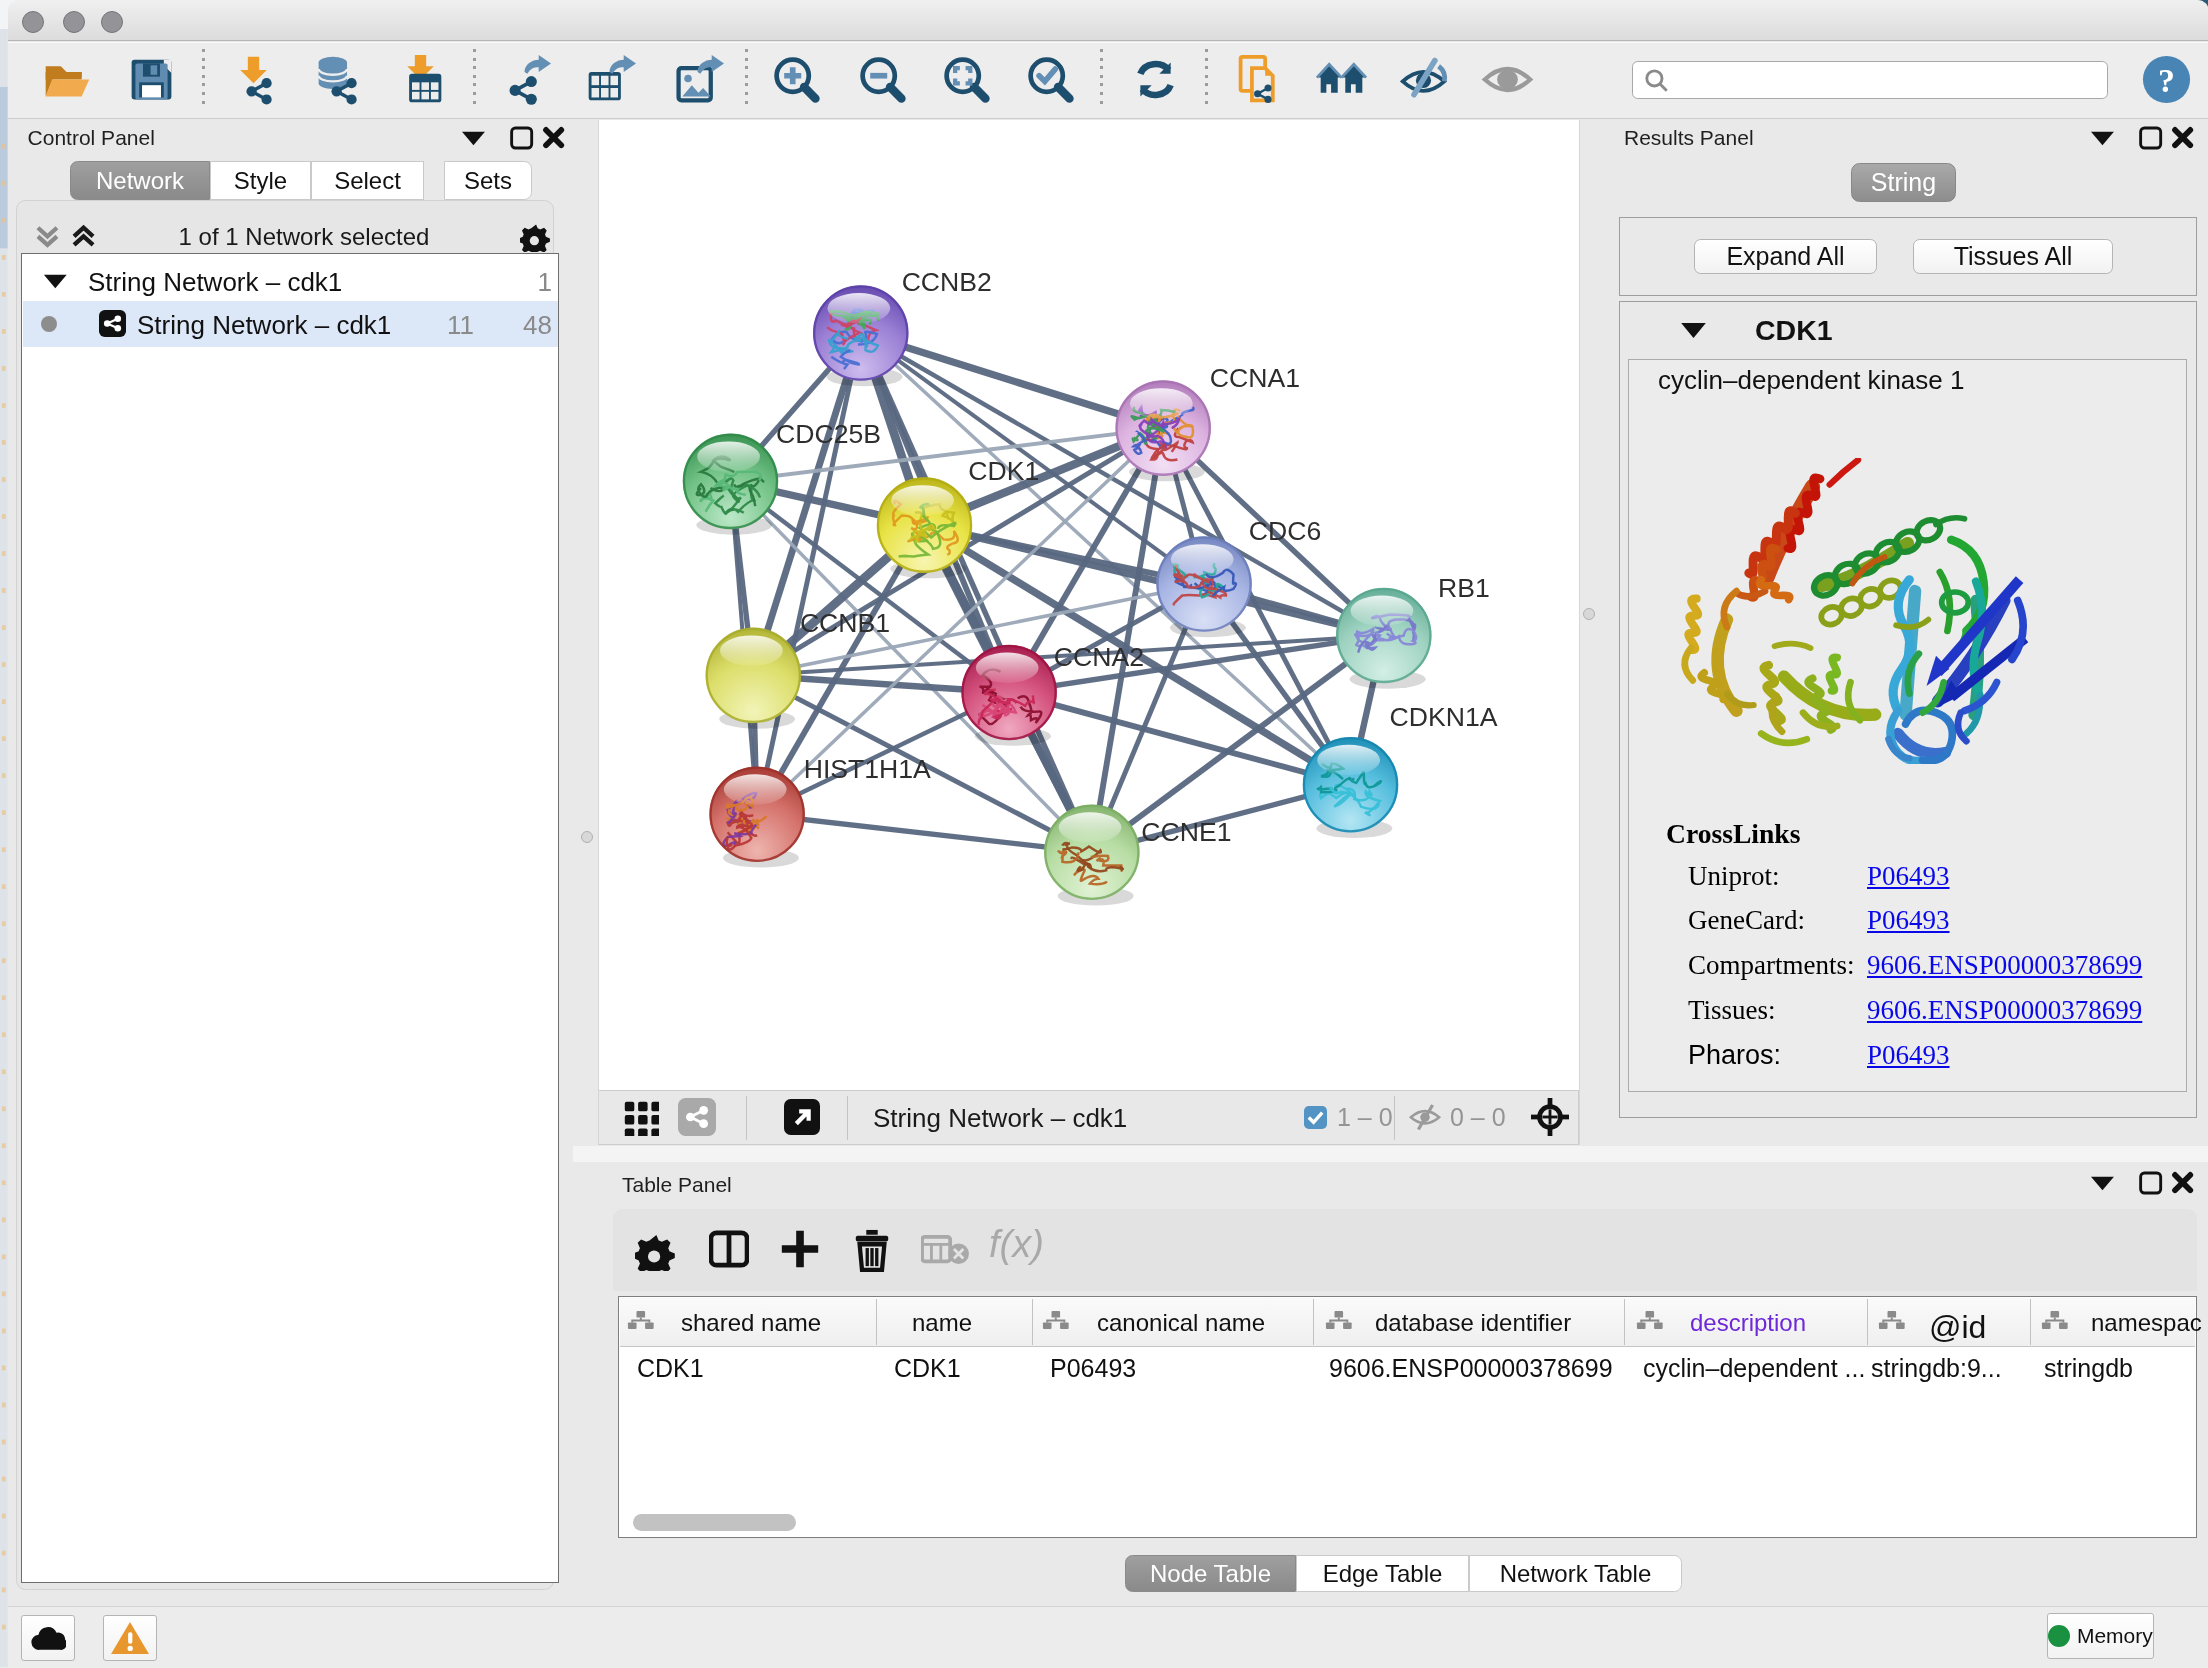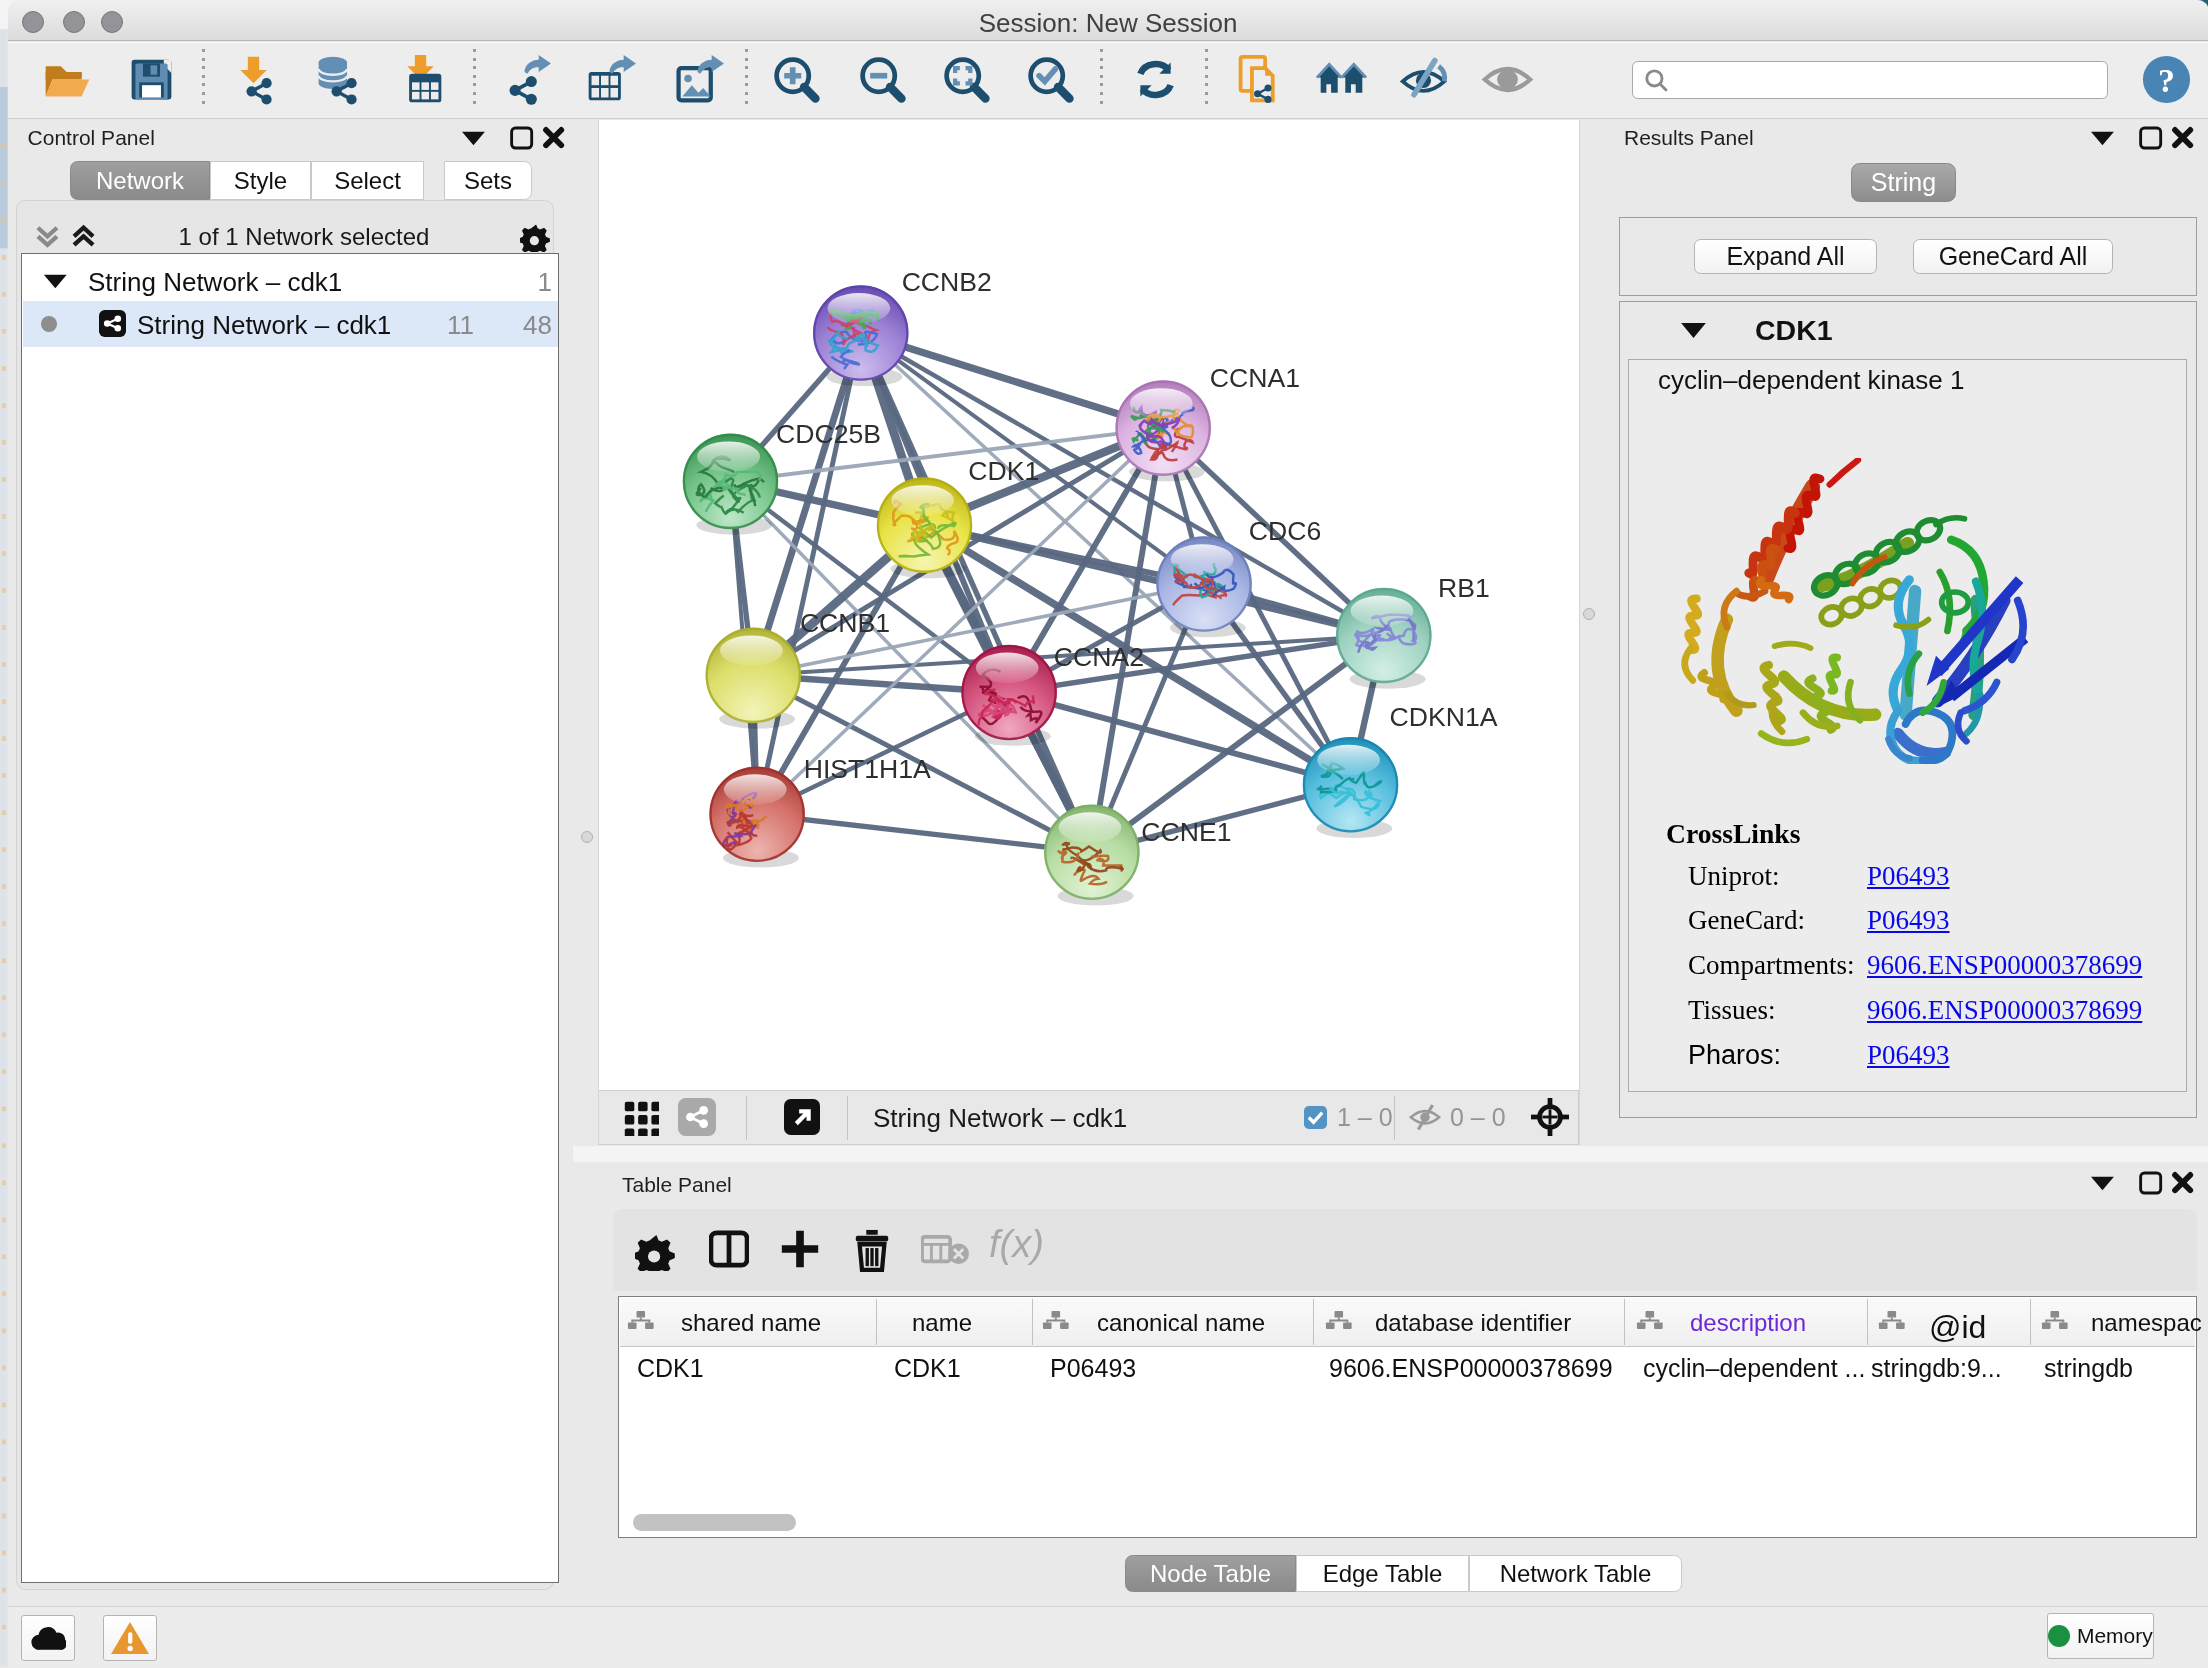"Session: New Session" div.title { html: <div>Session: New Session</div> -> none }
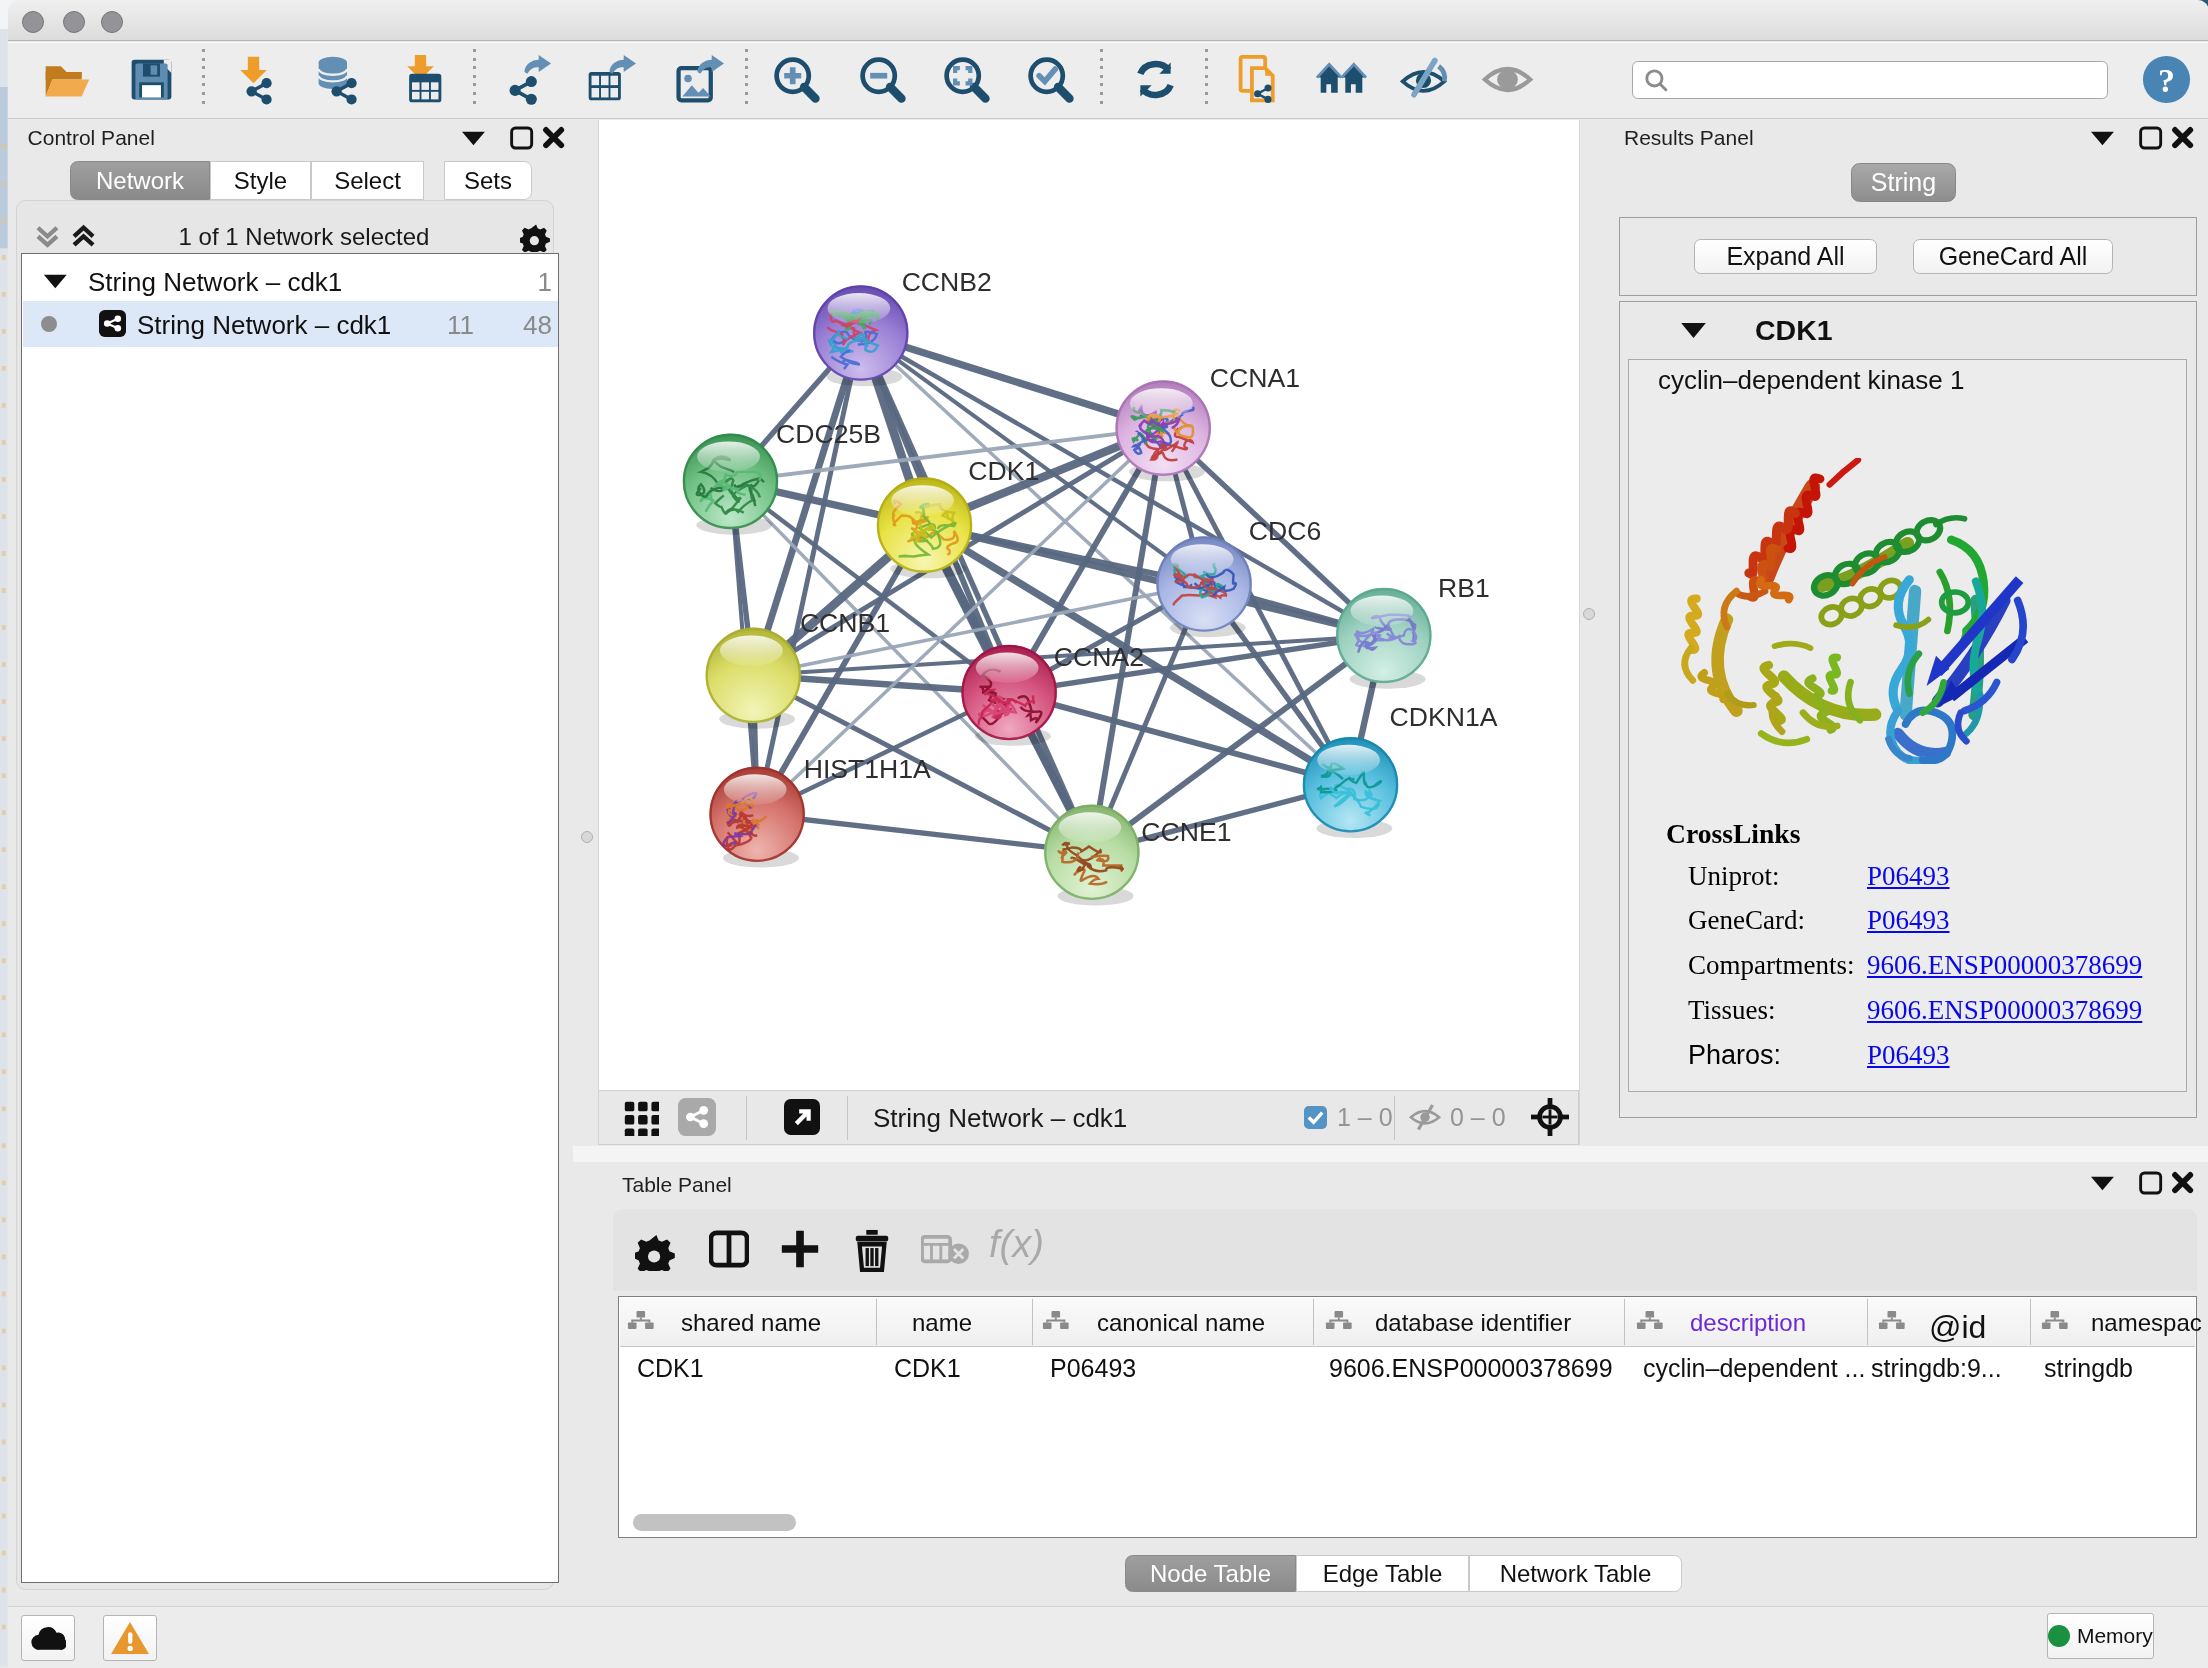"GeneCard All" div.abs { text: GeneCard -> Tissues }
